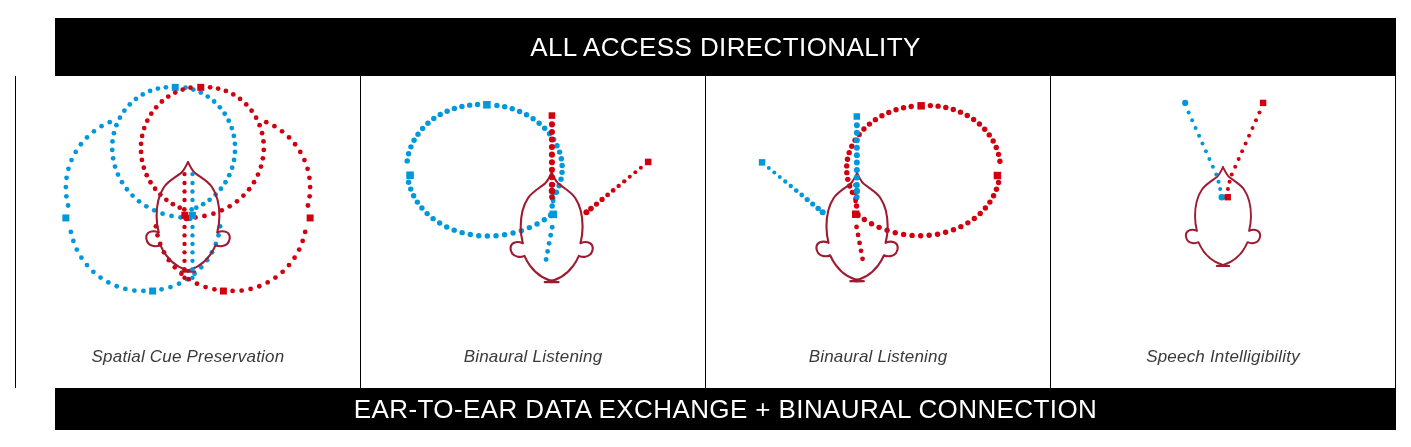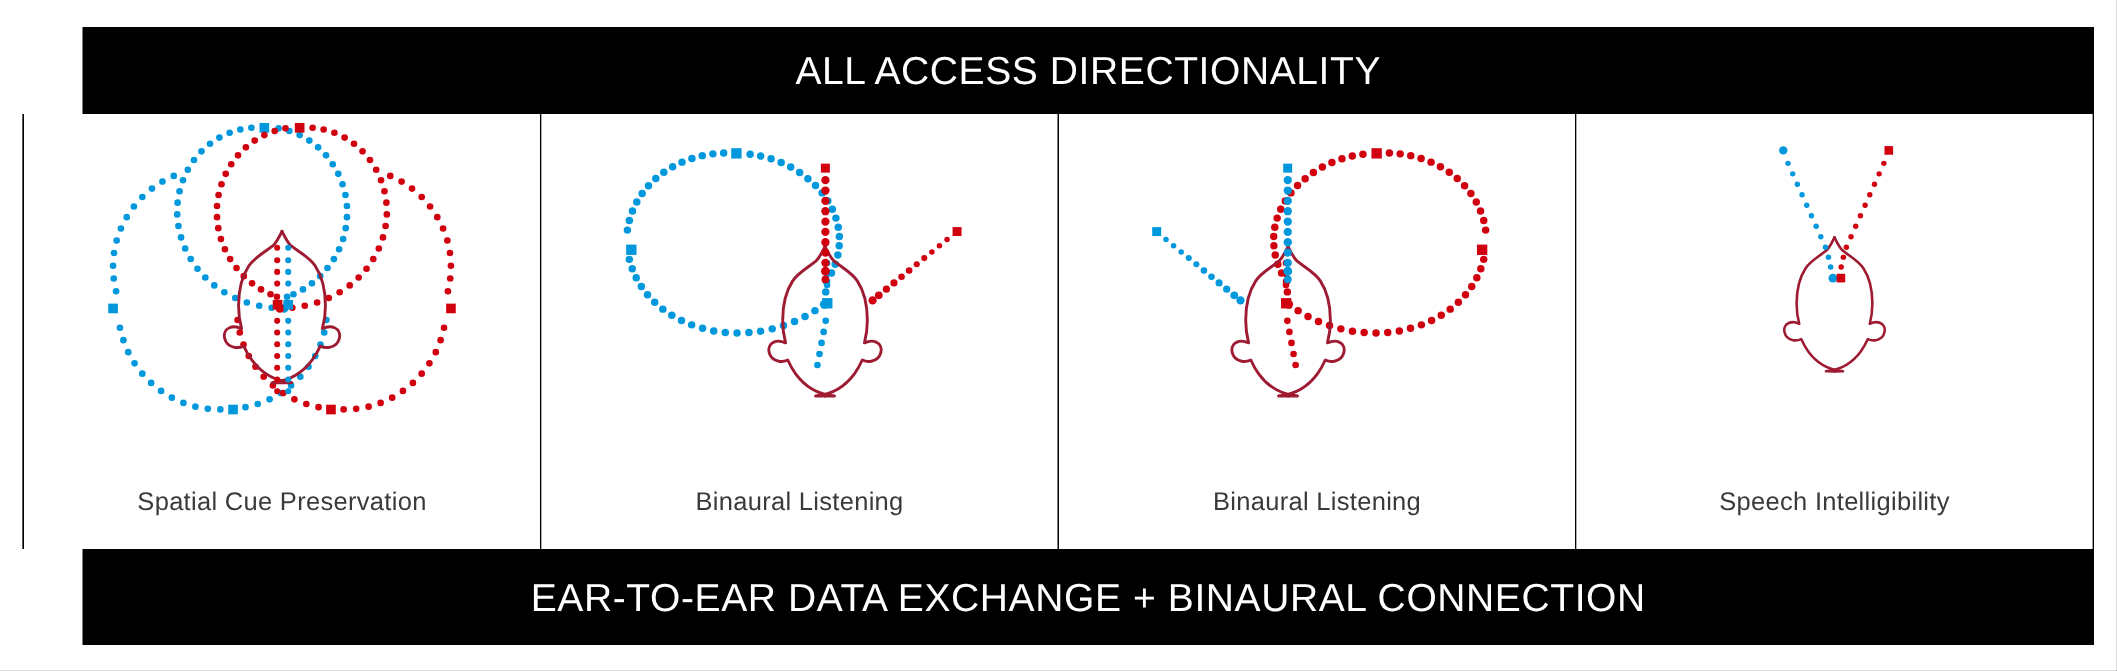"Spatial Cue Preservation" .panels { background: #737373 -> #f9a8d4; font-style: none -> italic }
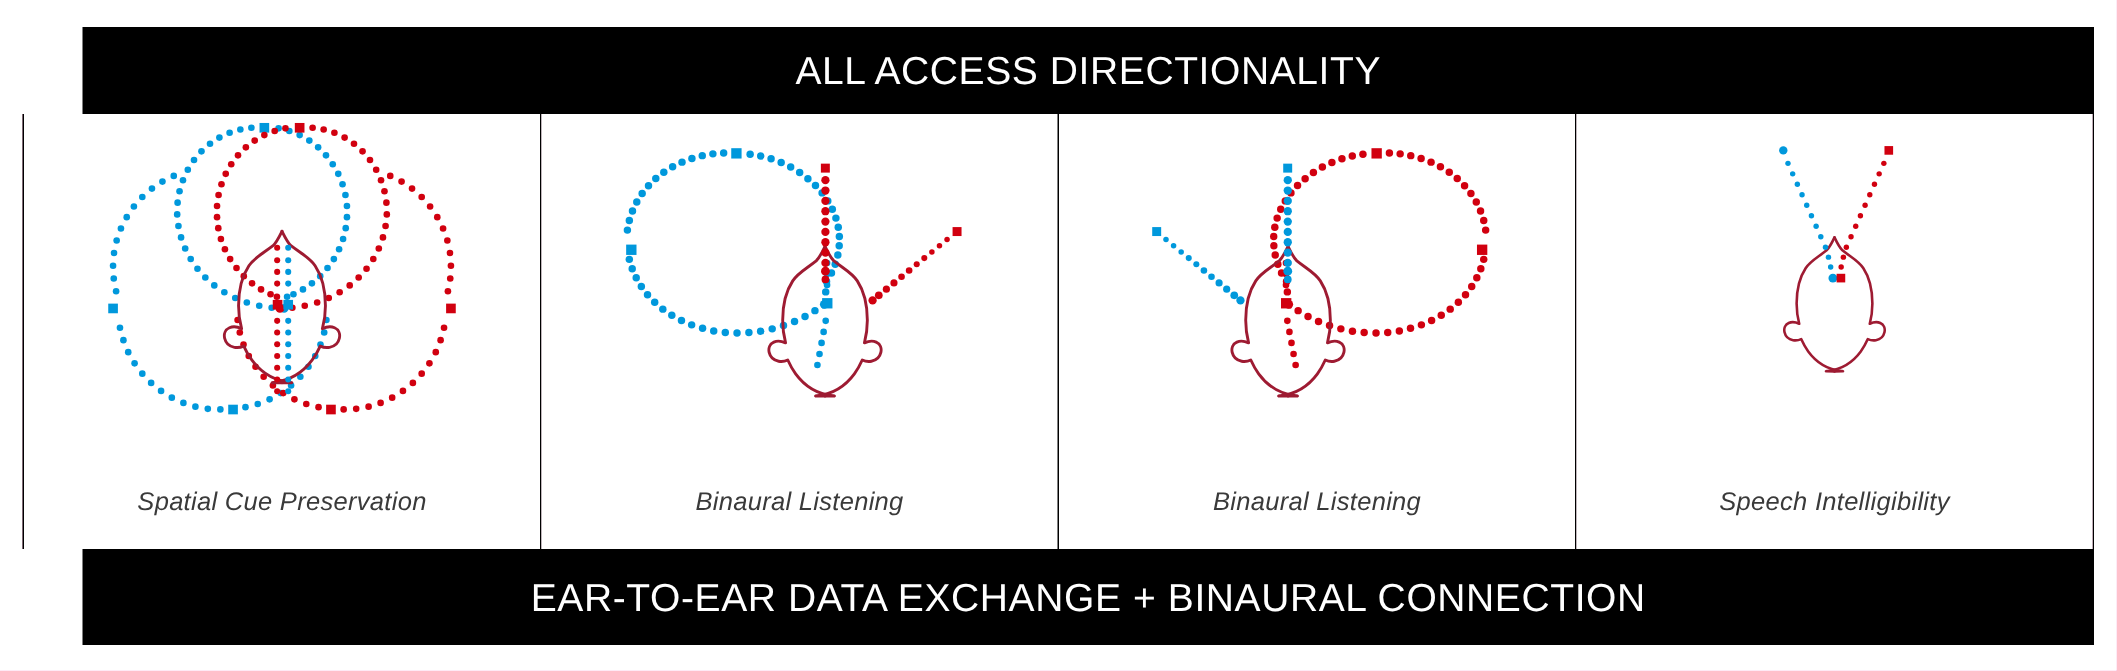"EAR-TO-EAR DATA EXCHANGE + BINAURAL" .banner-bottom { height: 64px -> 42px }
